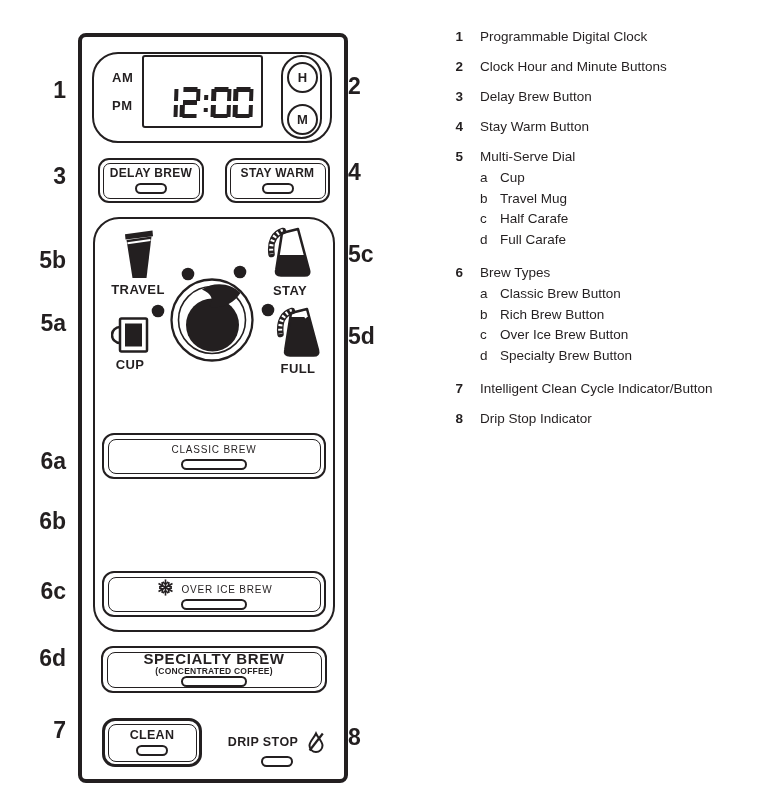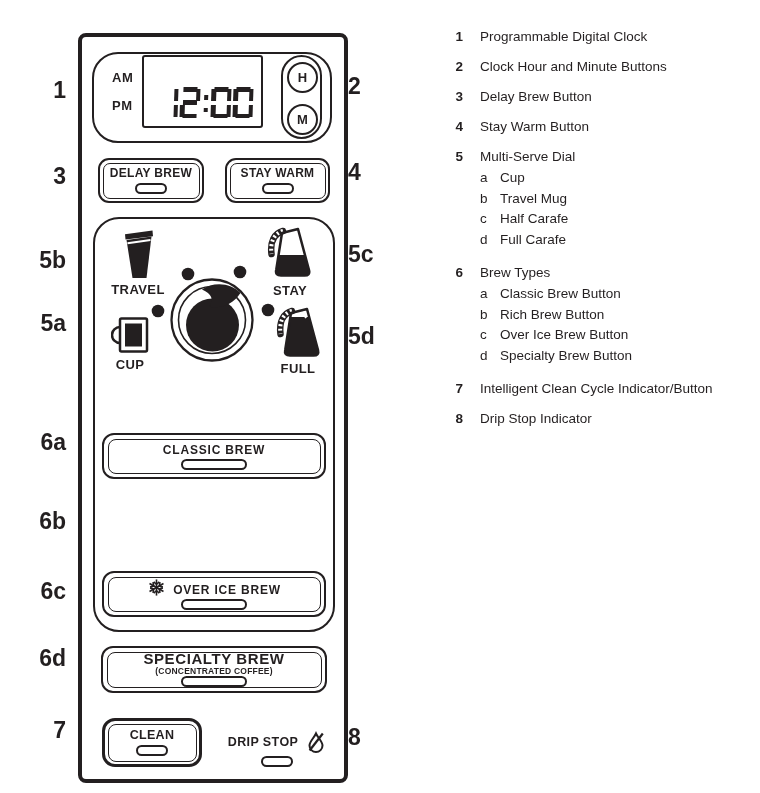"6a" .co6a { top: 431px -> 450px }
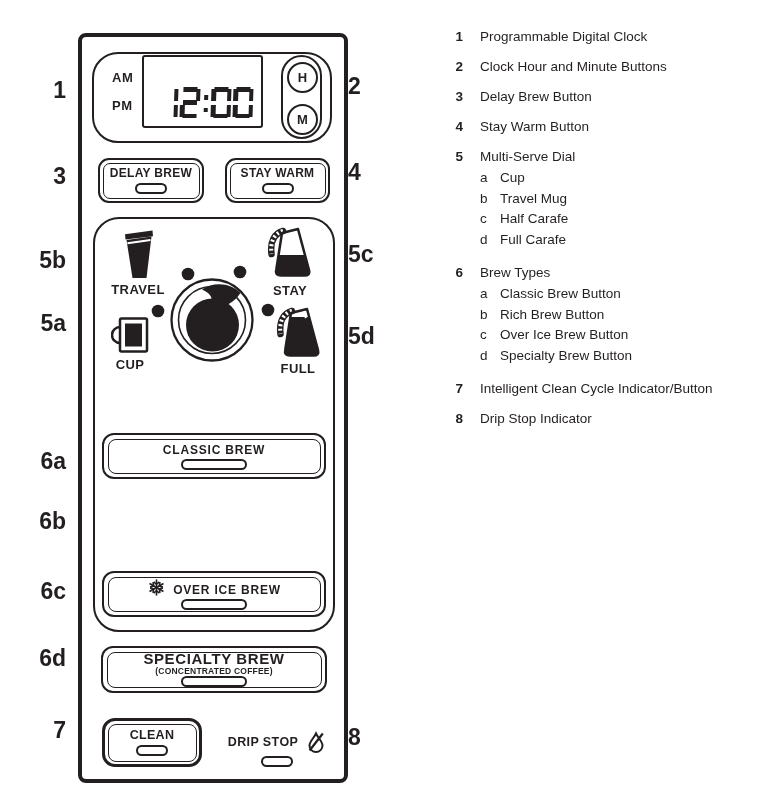"CLASSIC BREW" .brew-label { font-size: 12px -> 10px; font-weight: bold -> normal }
